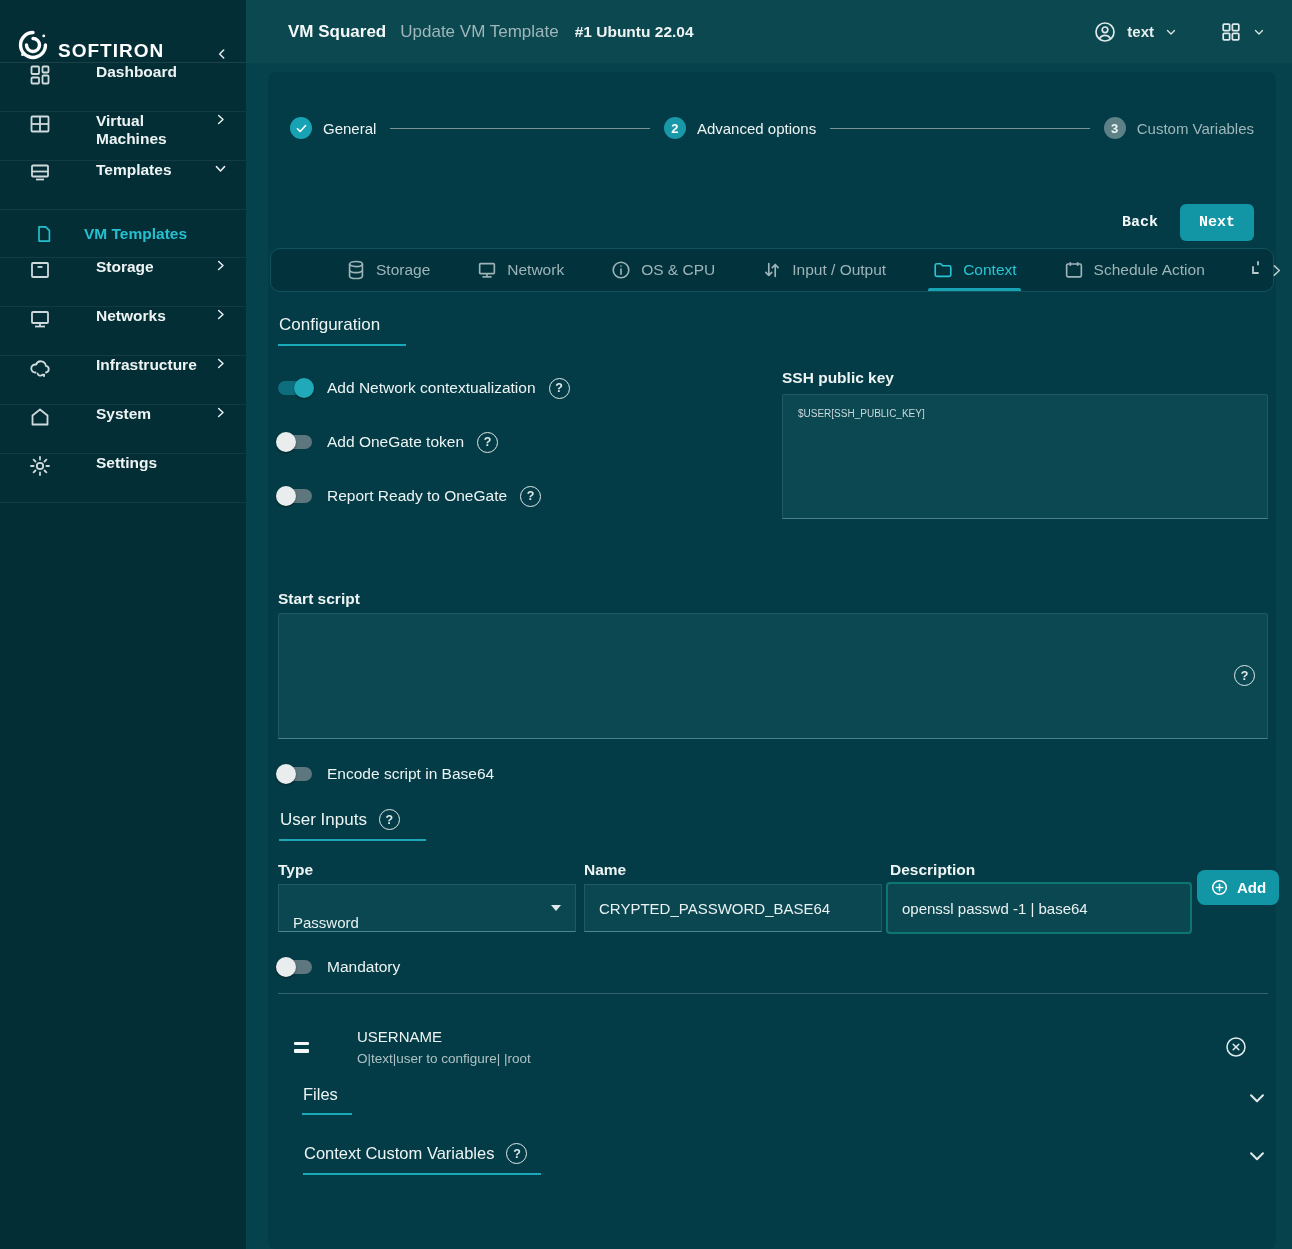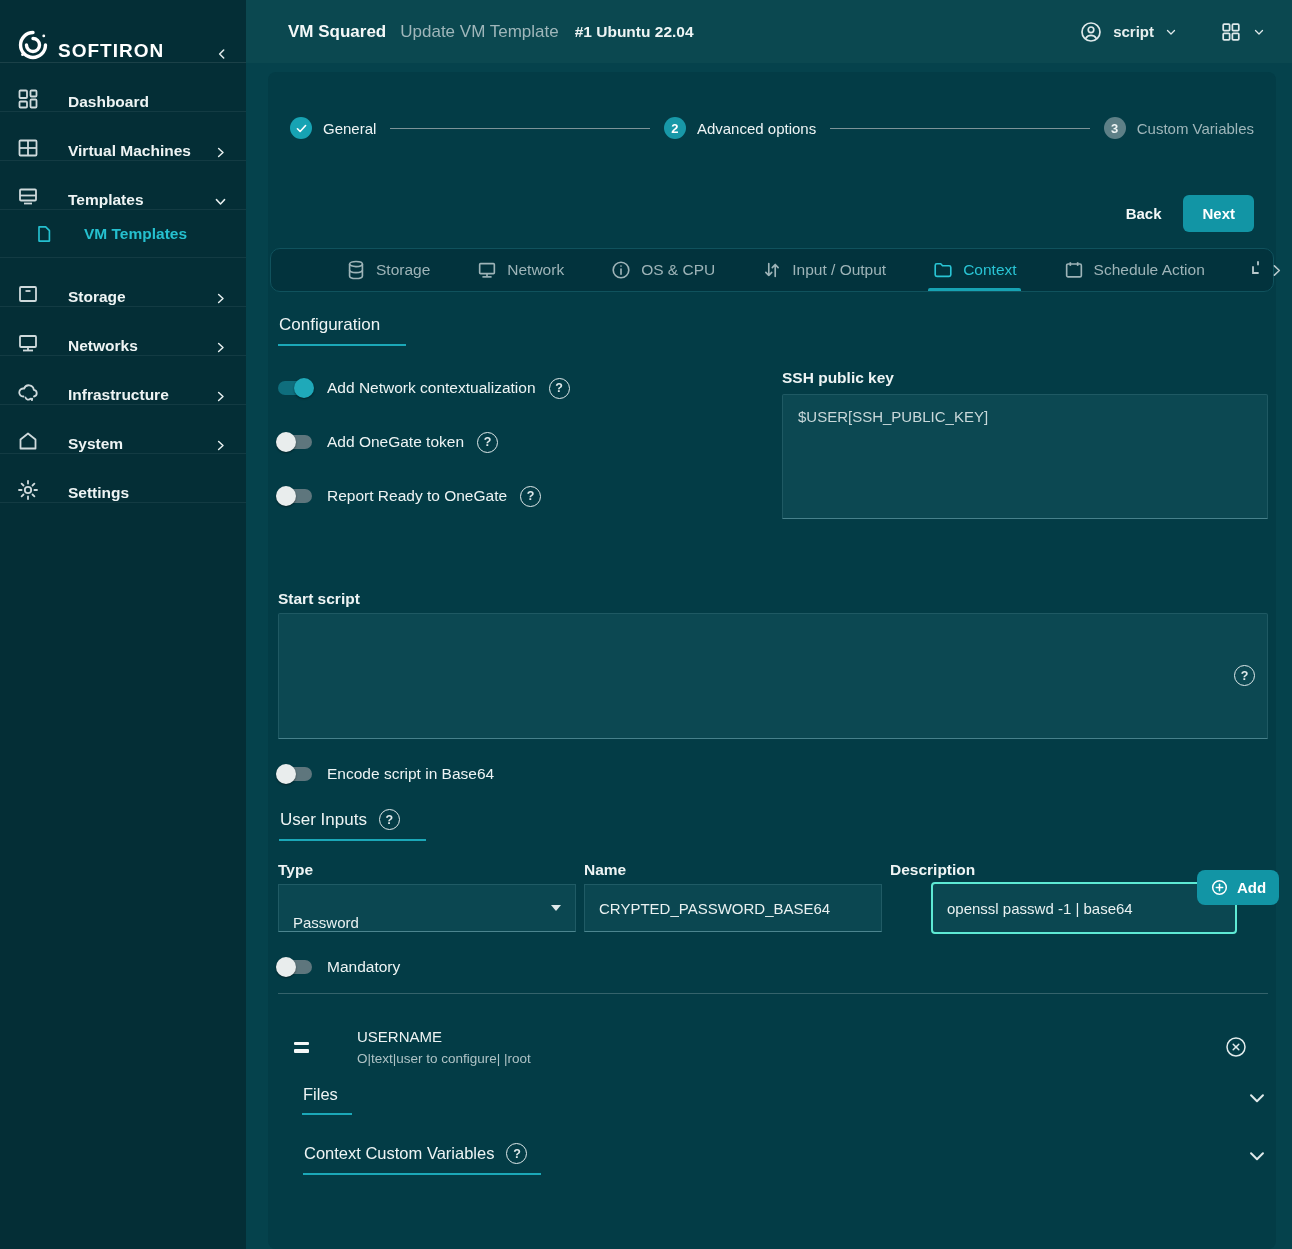"script" span.tb-user { text: script -> text }
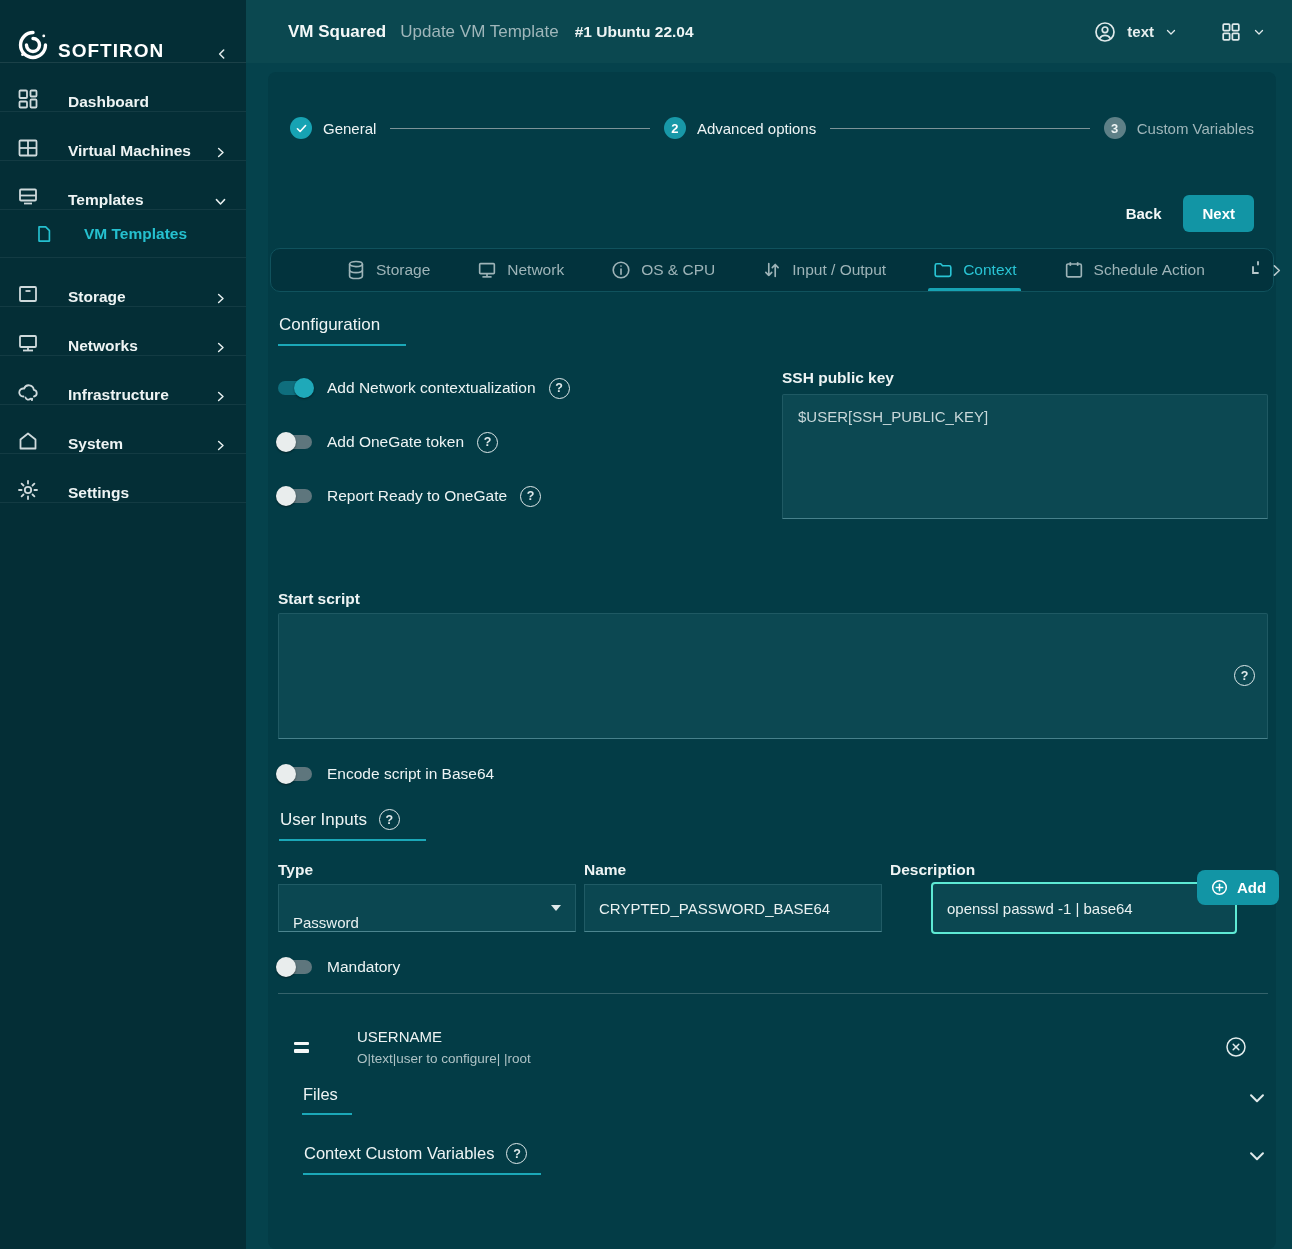"Dashboard" .nav-item { align-items: flex-end -> flex-start; gap: none -> 16px; padding: 0 18px 0 16px -> 0 18px 0 28px }
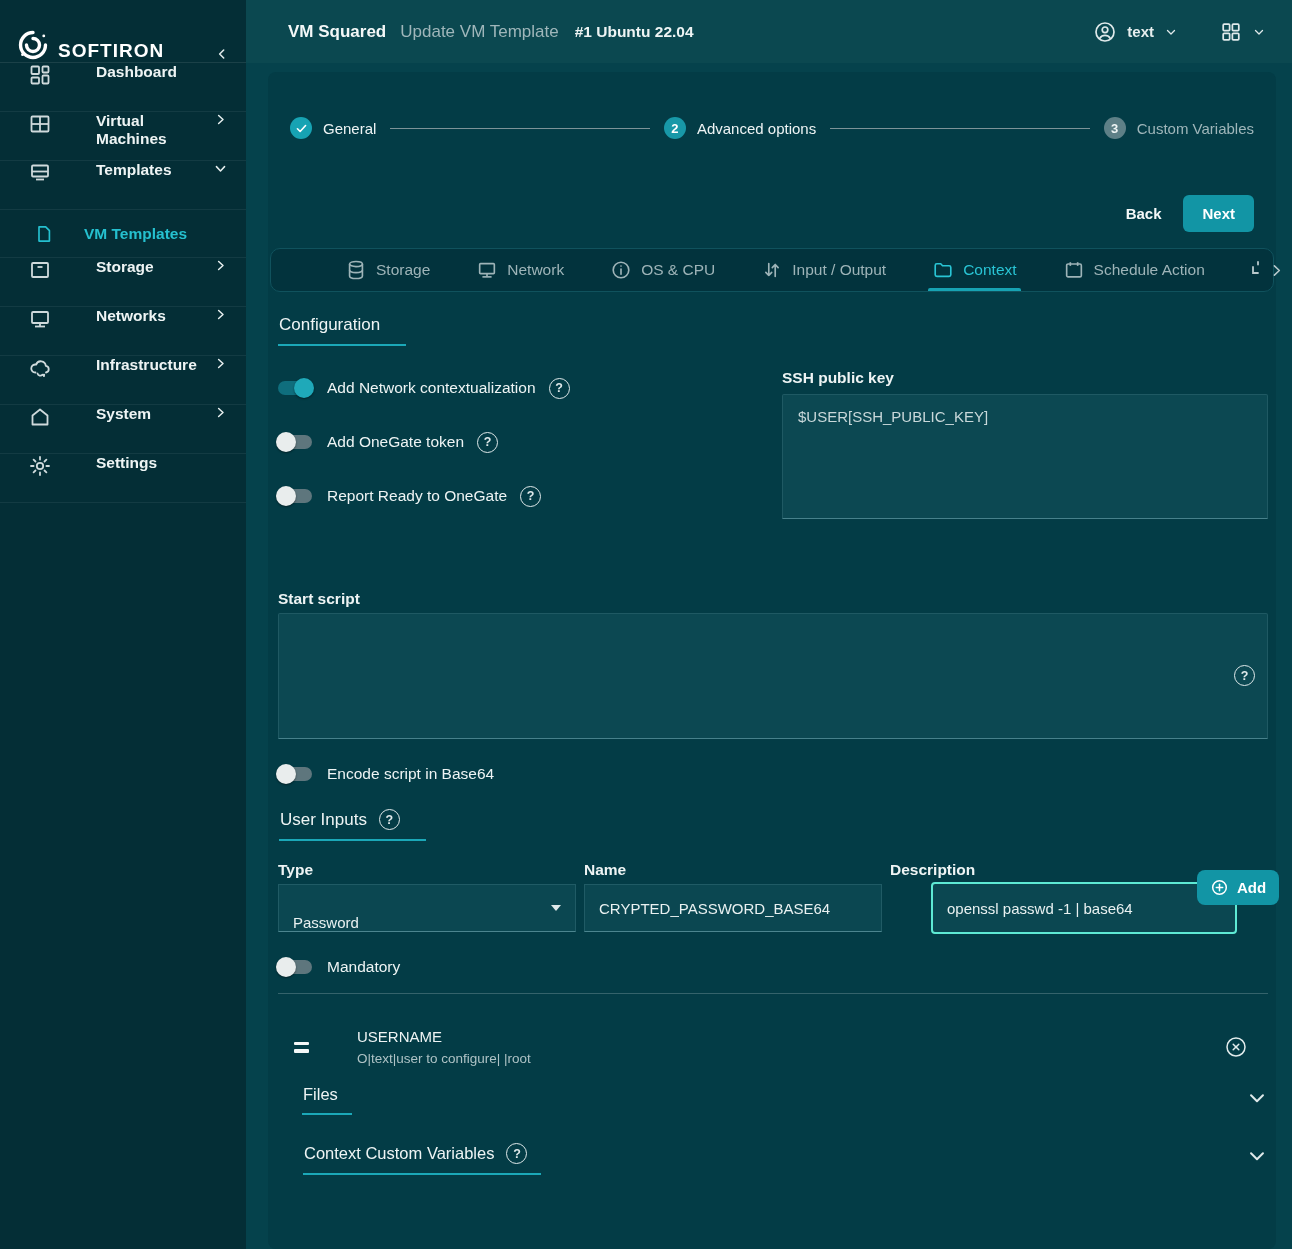"Back" .actions { font-family: none -> Liberation Mono, monospace; top: 123px -> 132px }
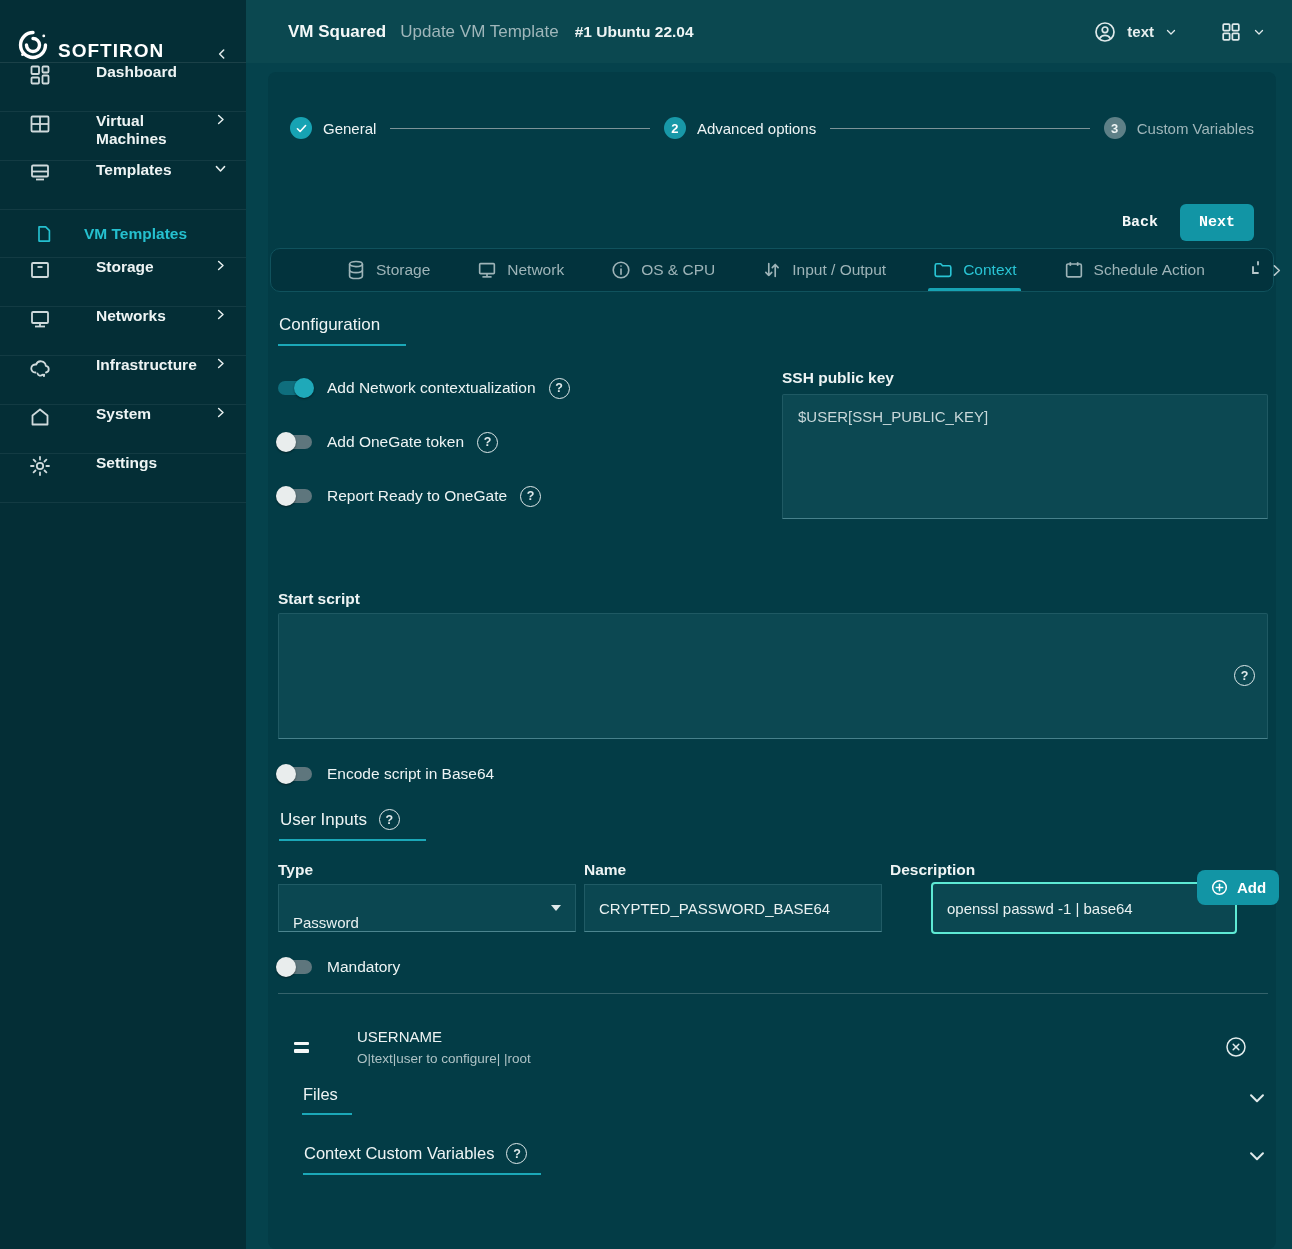"$USER[SSH_PUBLIC_KEY]" textarea.area { font-size: 15px -> 10px }
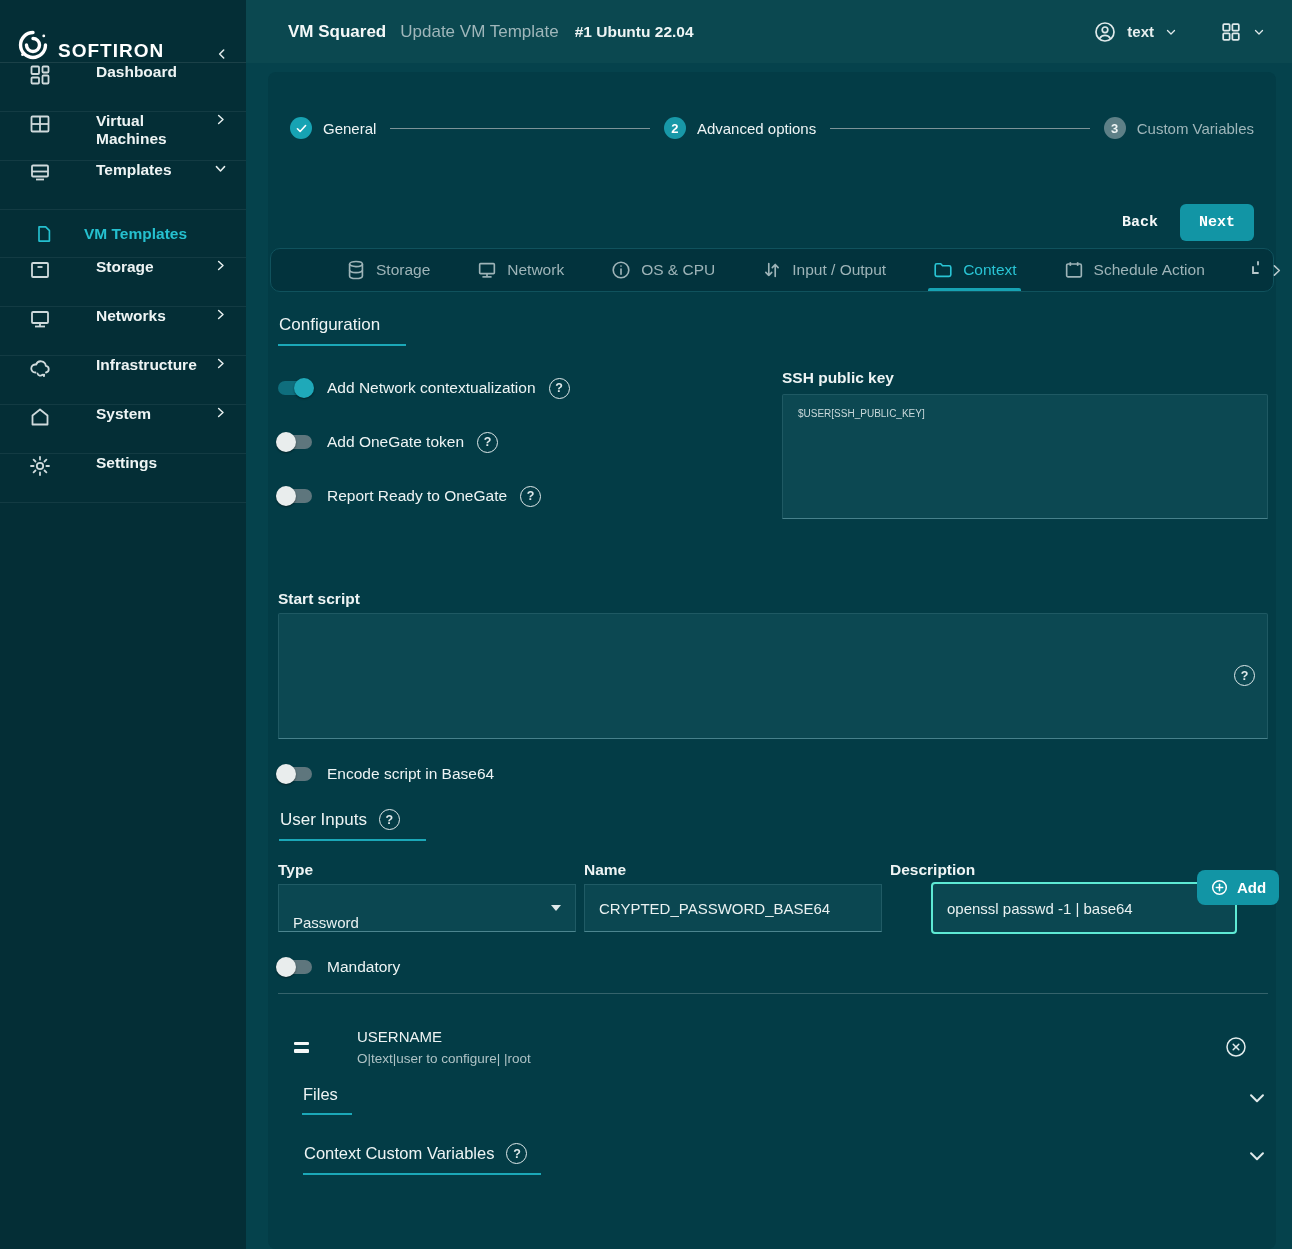"openssl passwd -1 | base64" input.fld.focused { border: 2px solid #5eead4 -> 2px solid #0f766e; margin-left: 45px -> none }
